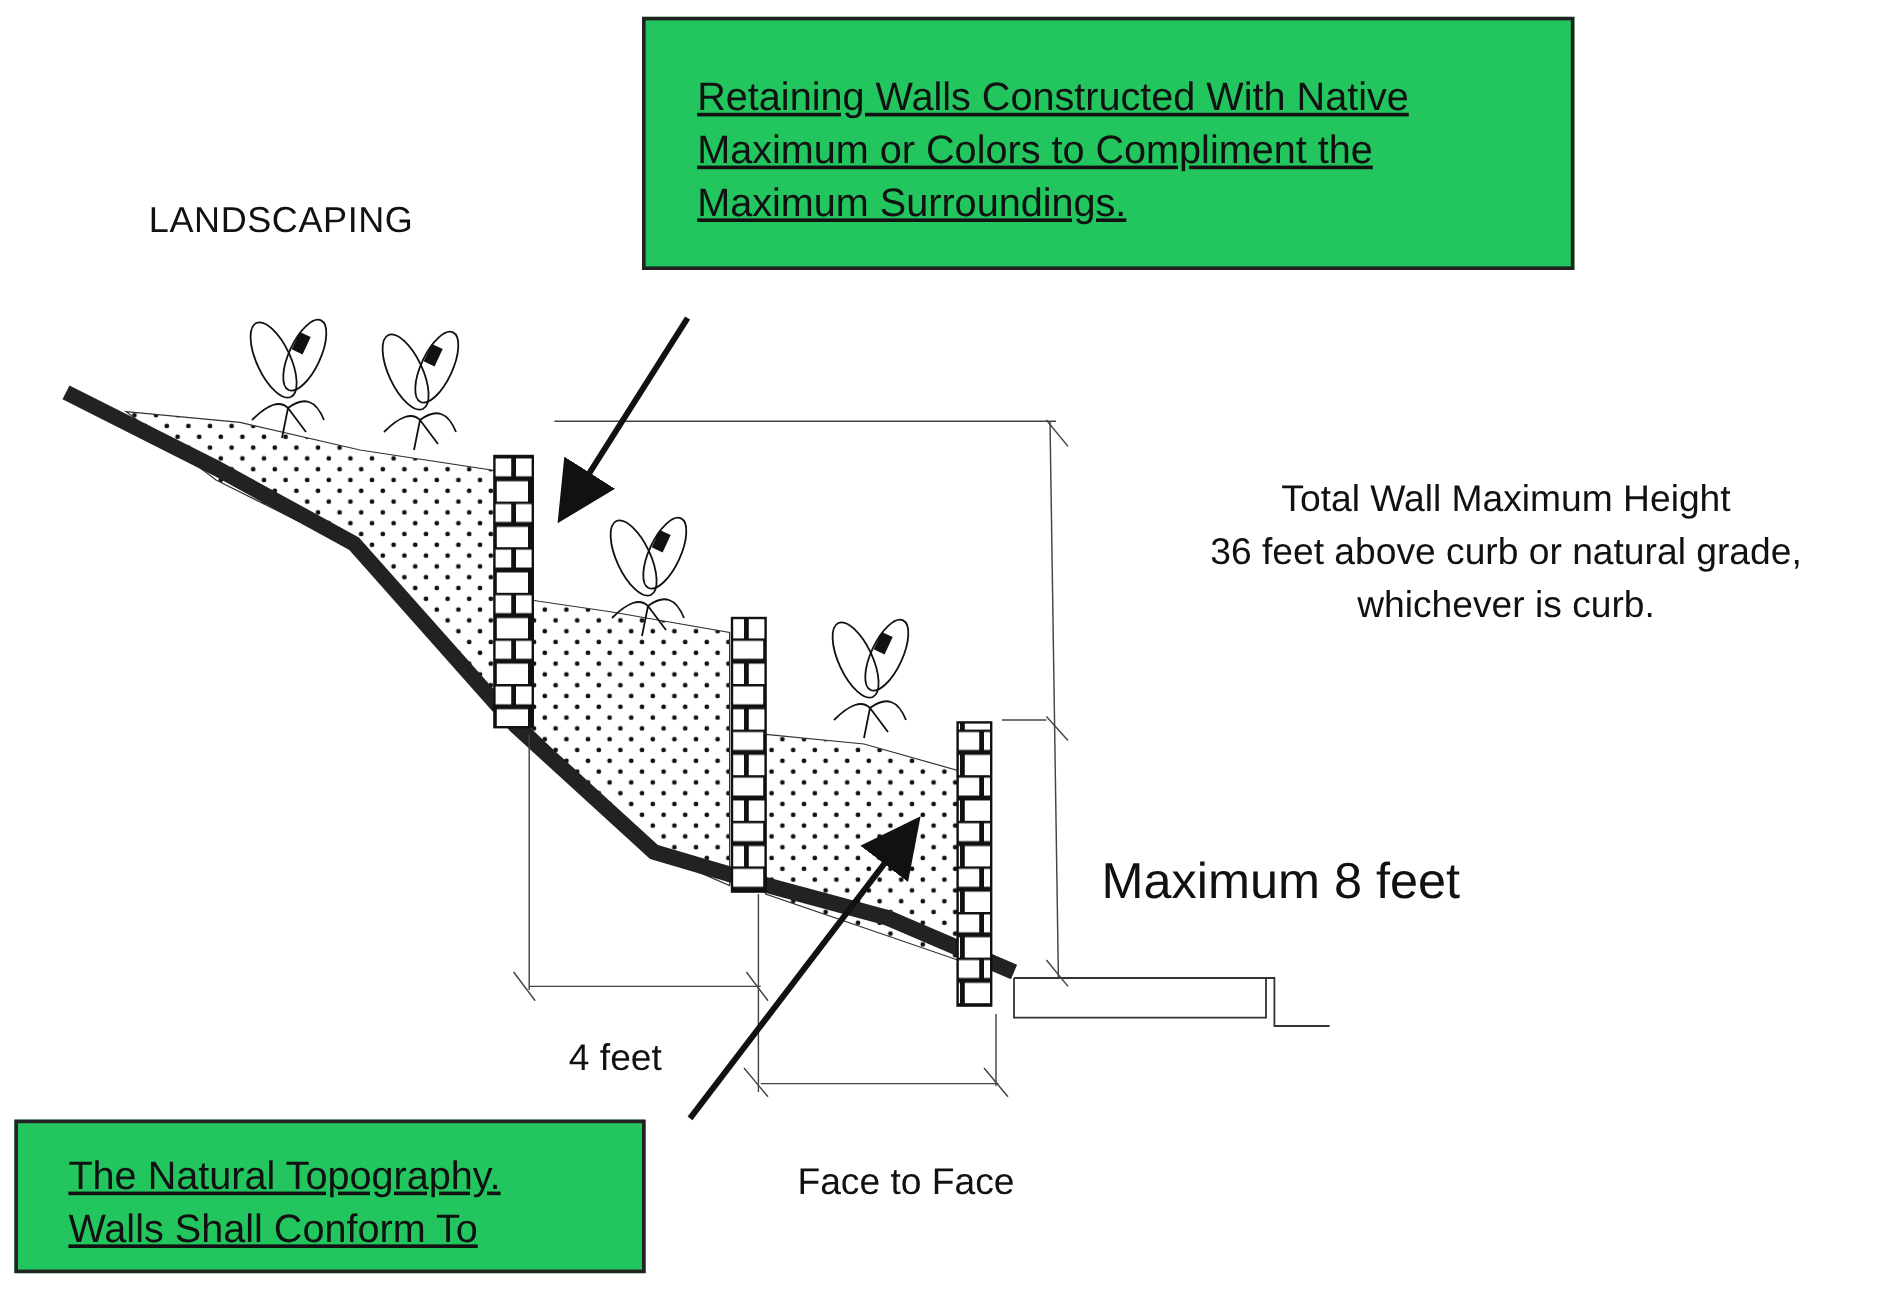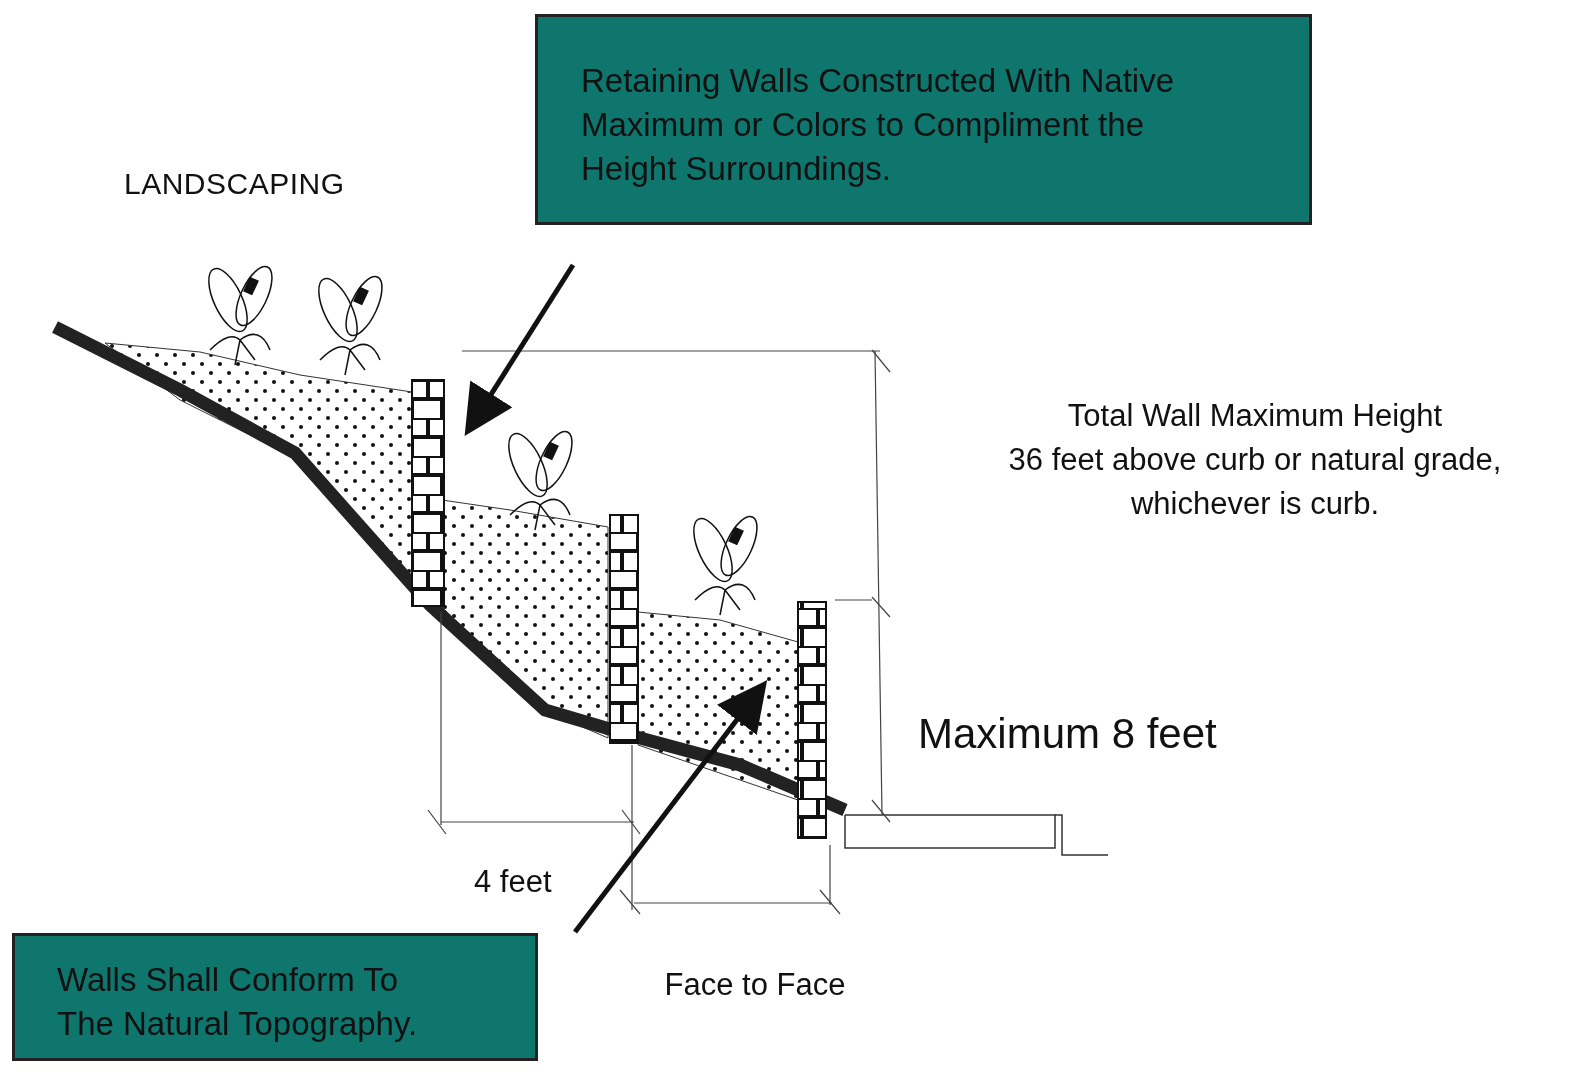"Retaining Walls Constructed With Native" .box { background: #0f766e -> #22c55e; text-decoration: none -> underline }
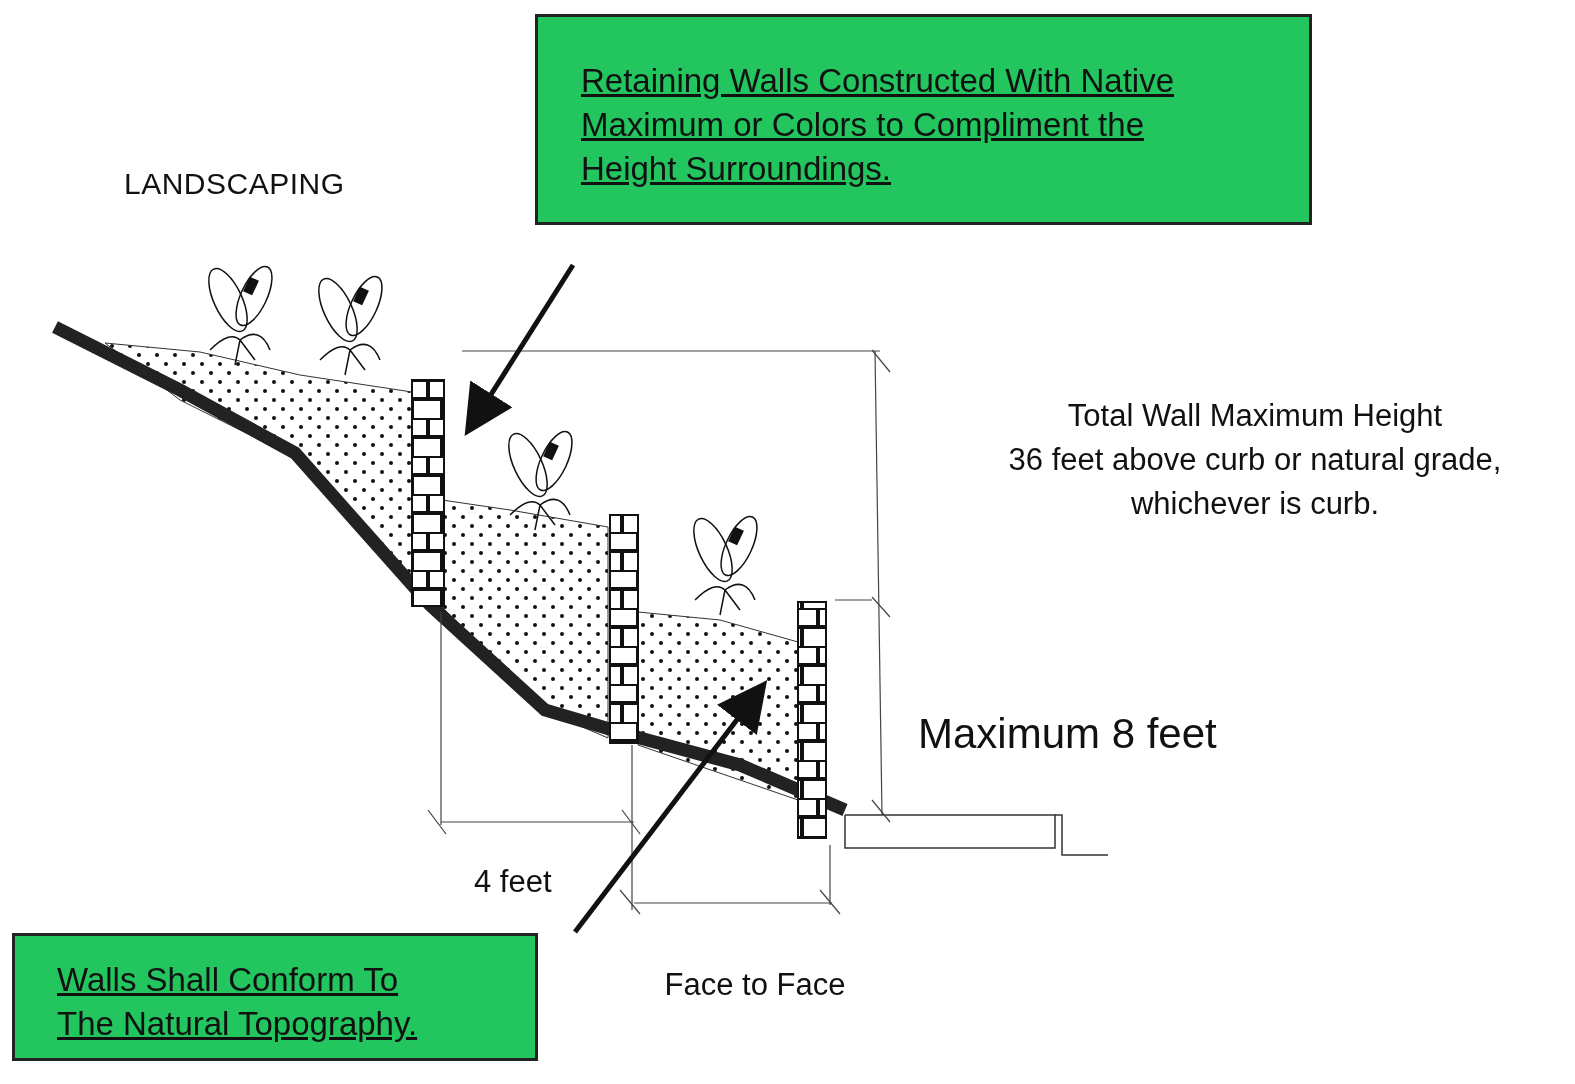"Height Surroundings." span.box-line { text: Height -> Maximum }
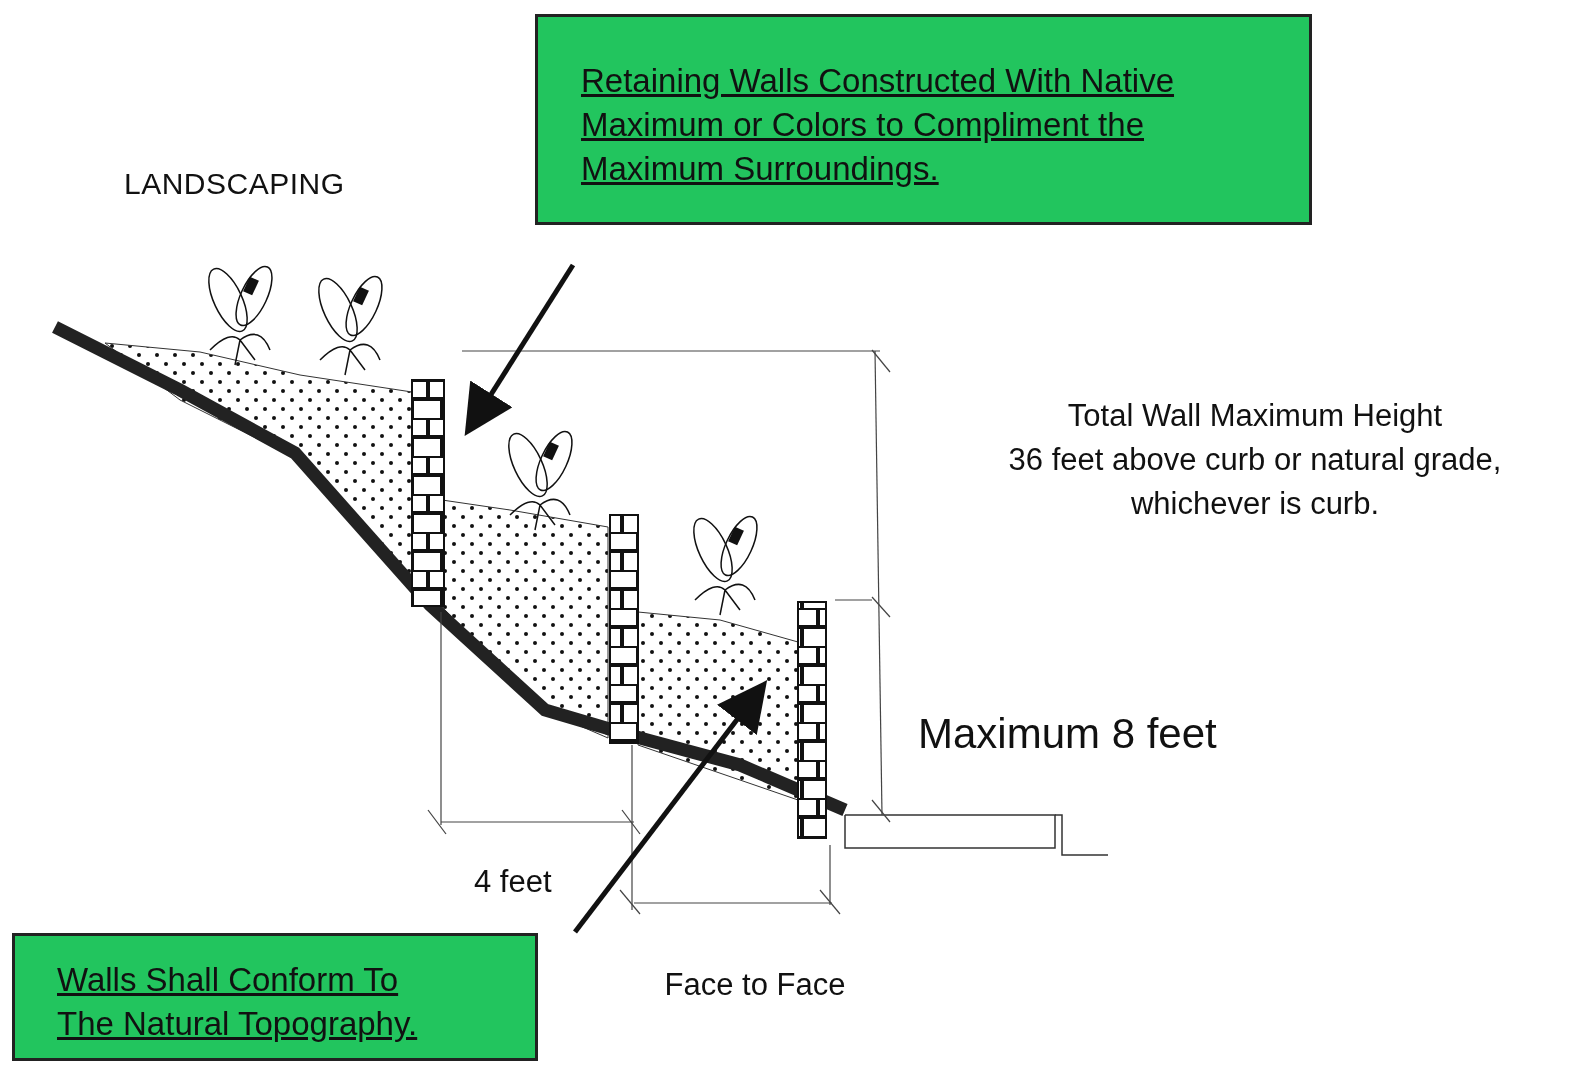"Walls Shall Conform To" span.box-line { order: before "The Natural Topography." -> after "The Natural Topography." }
